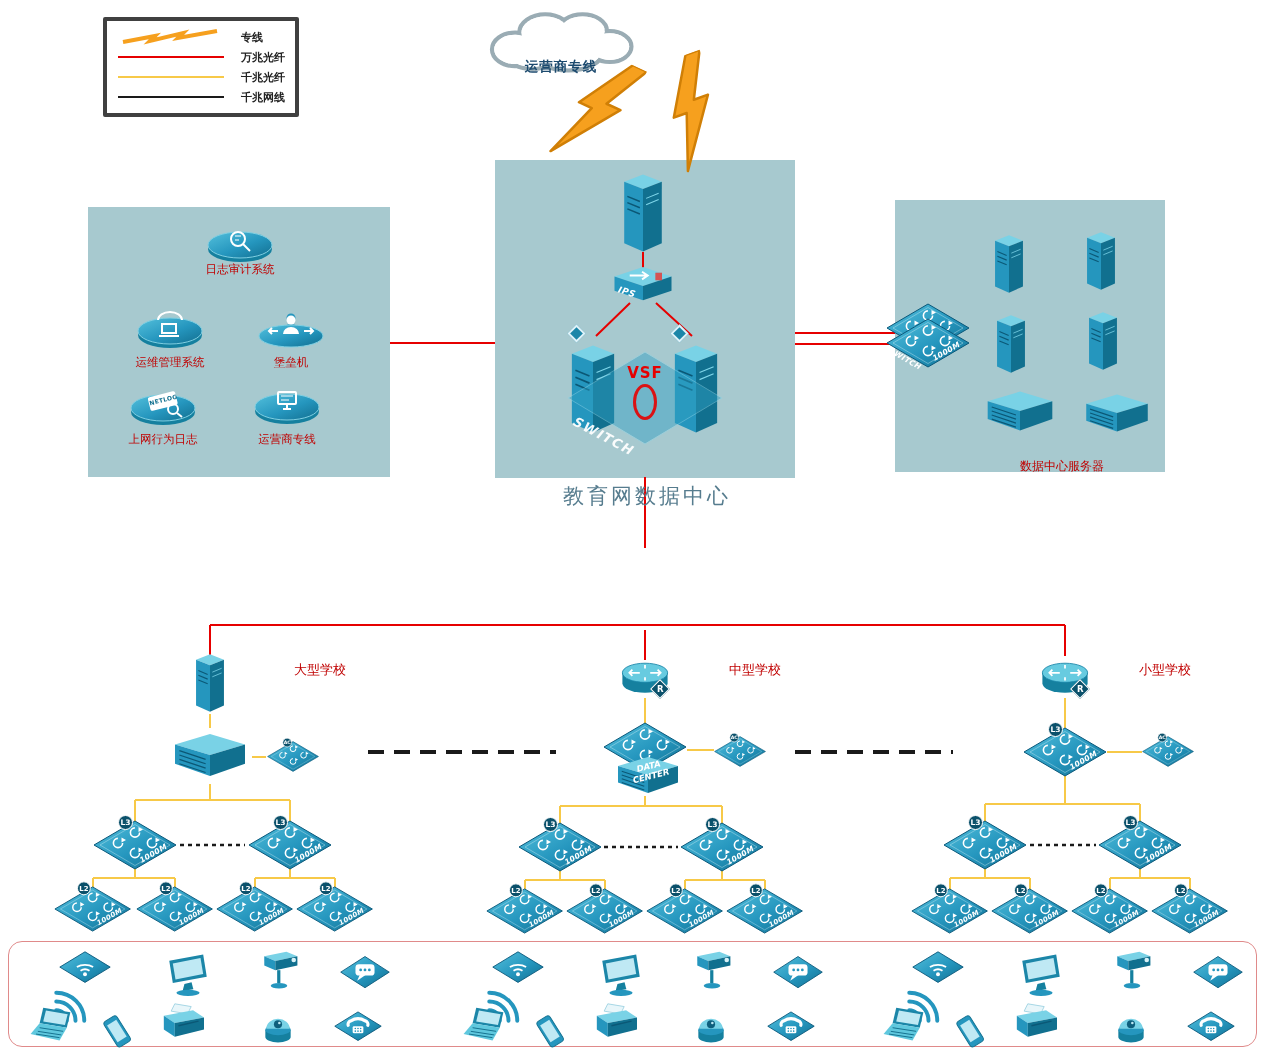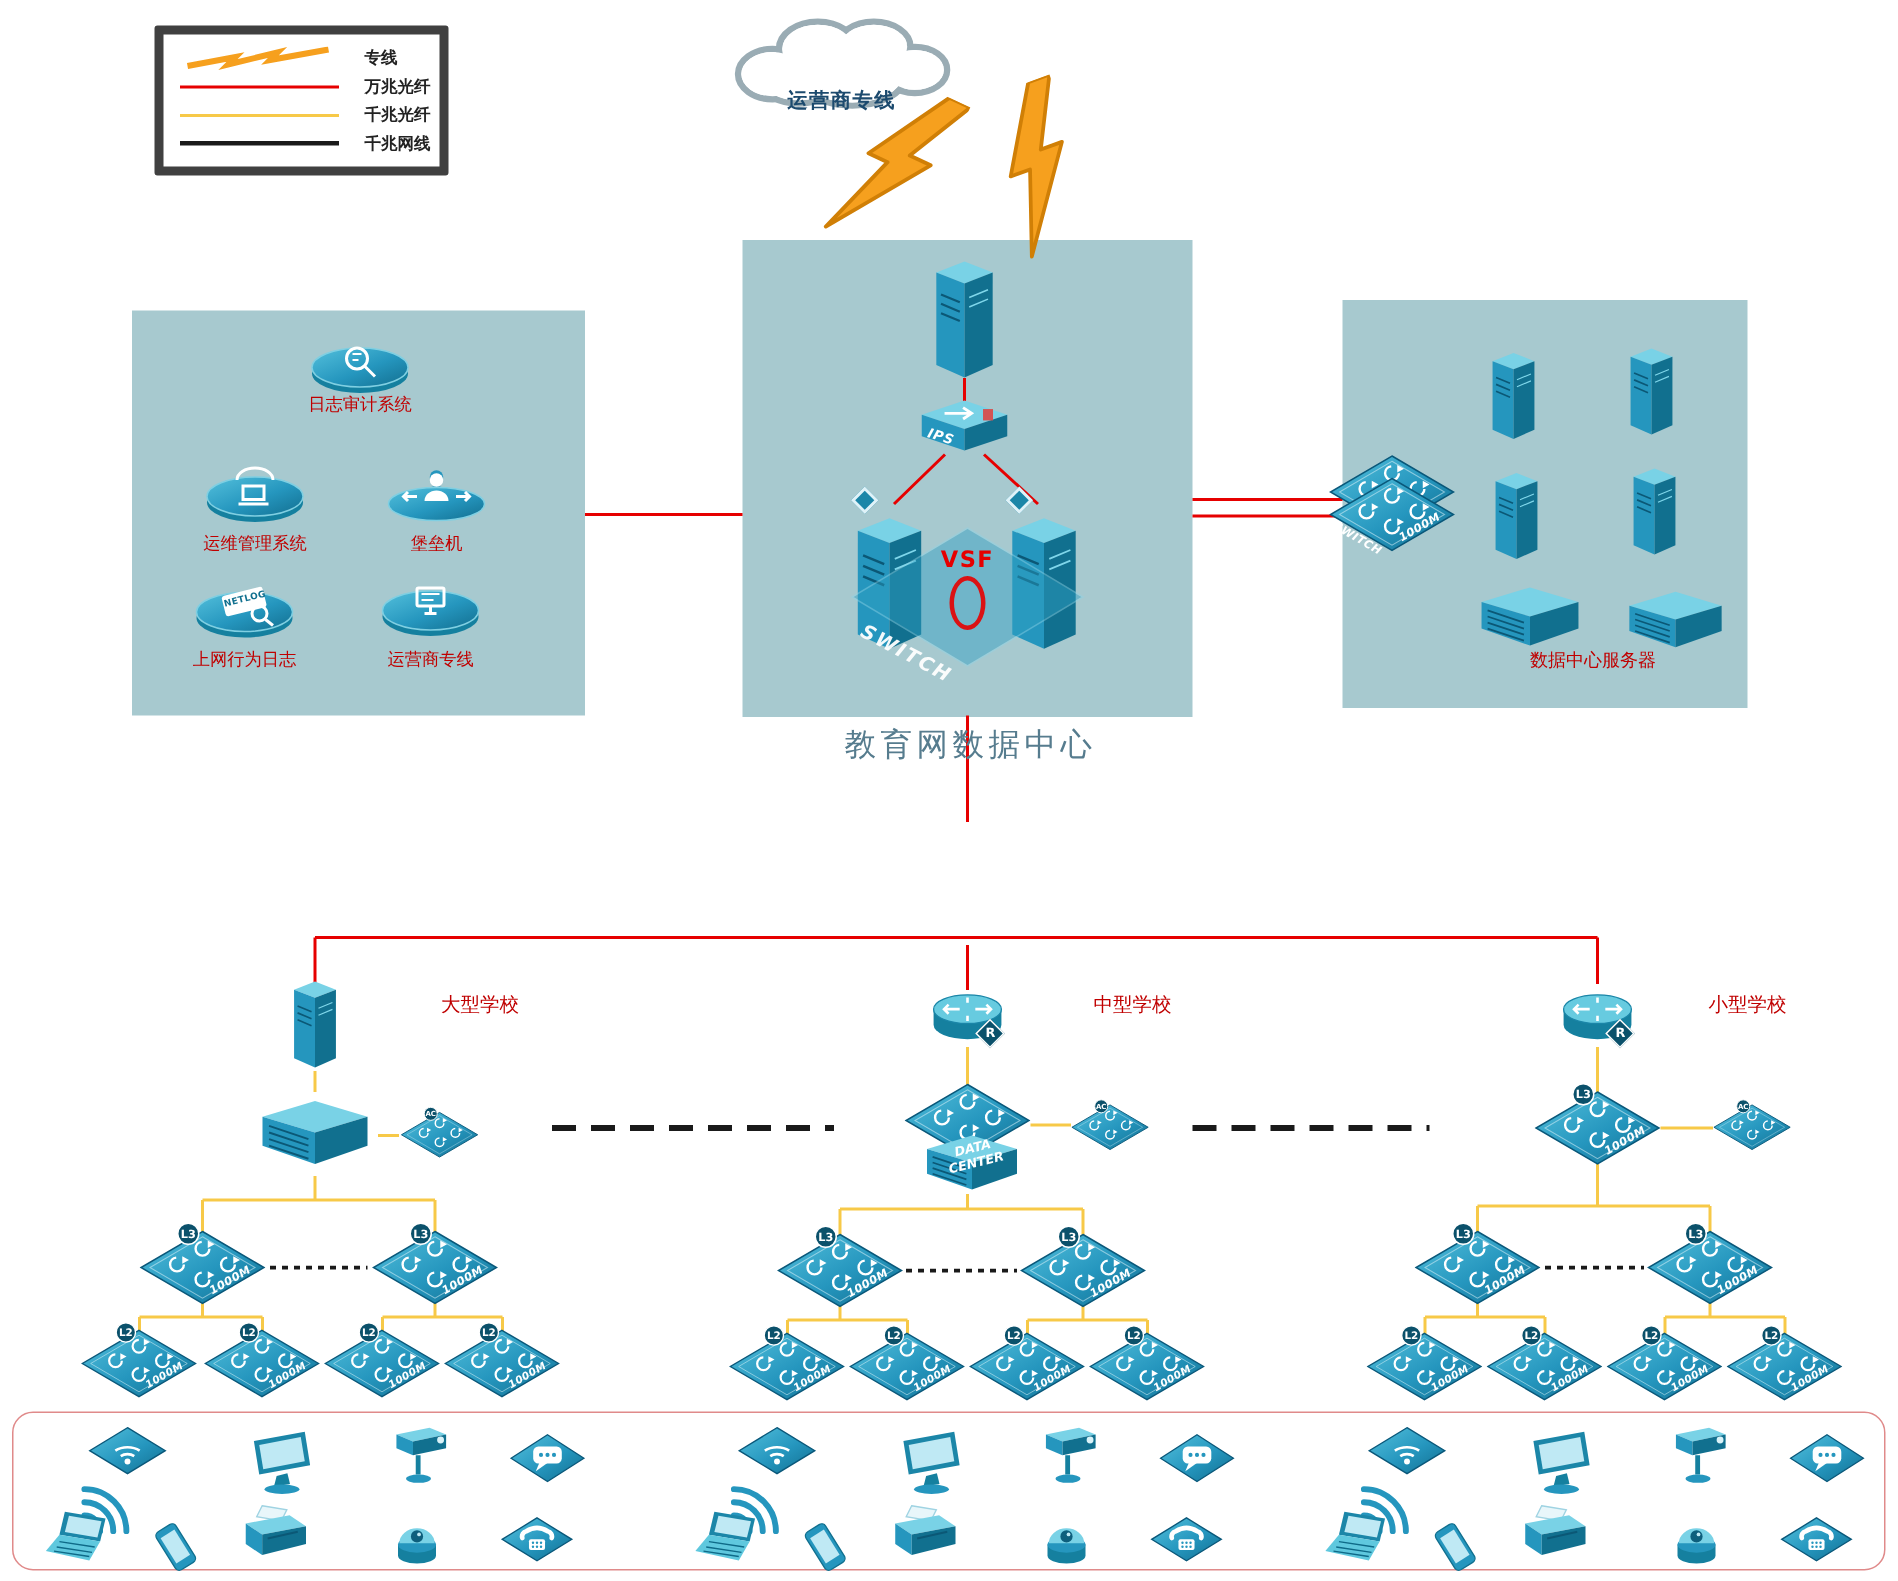"专线" .legend { border: 6px solid #404040 -> 4px solid #404040 }
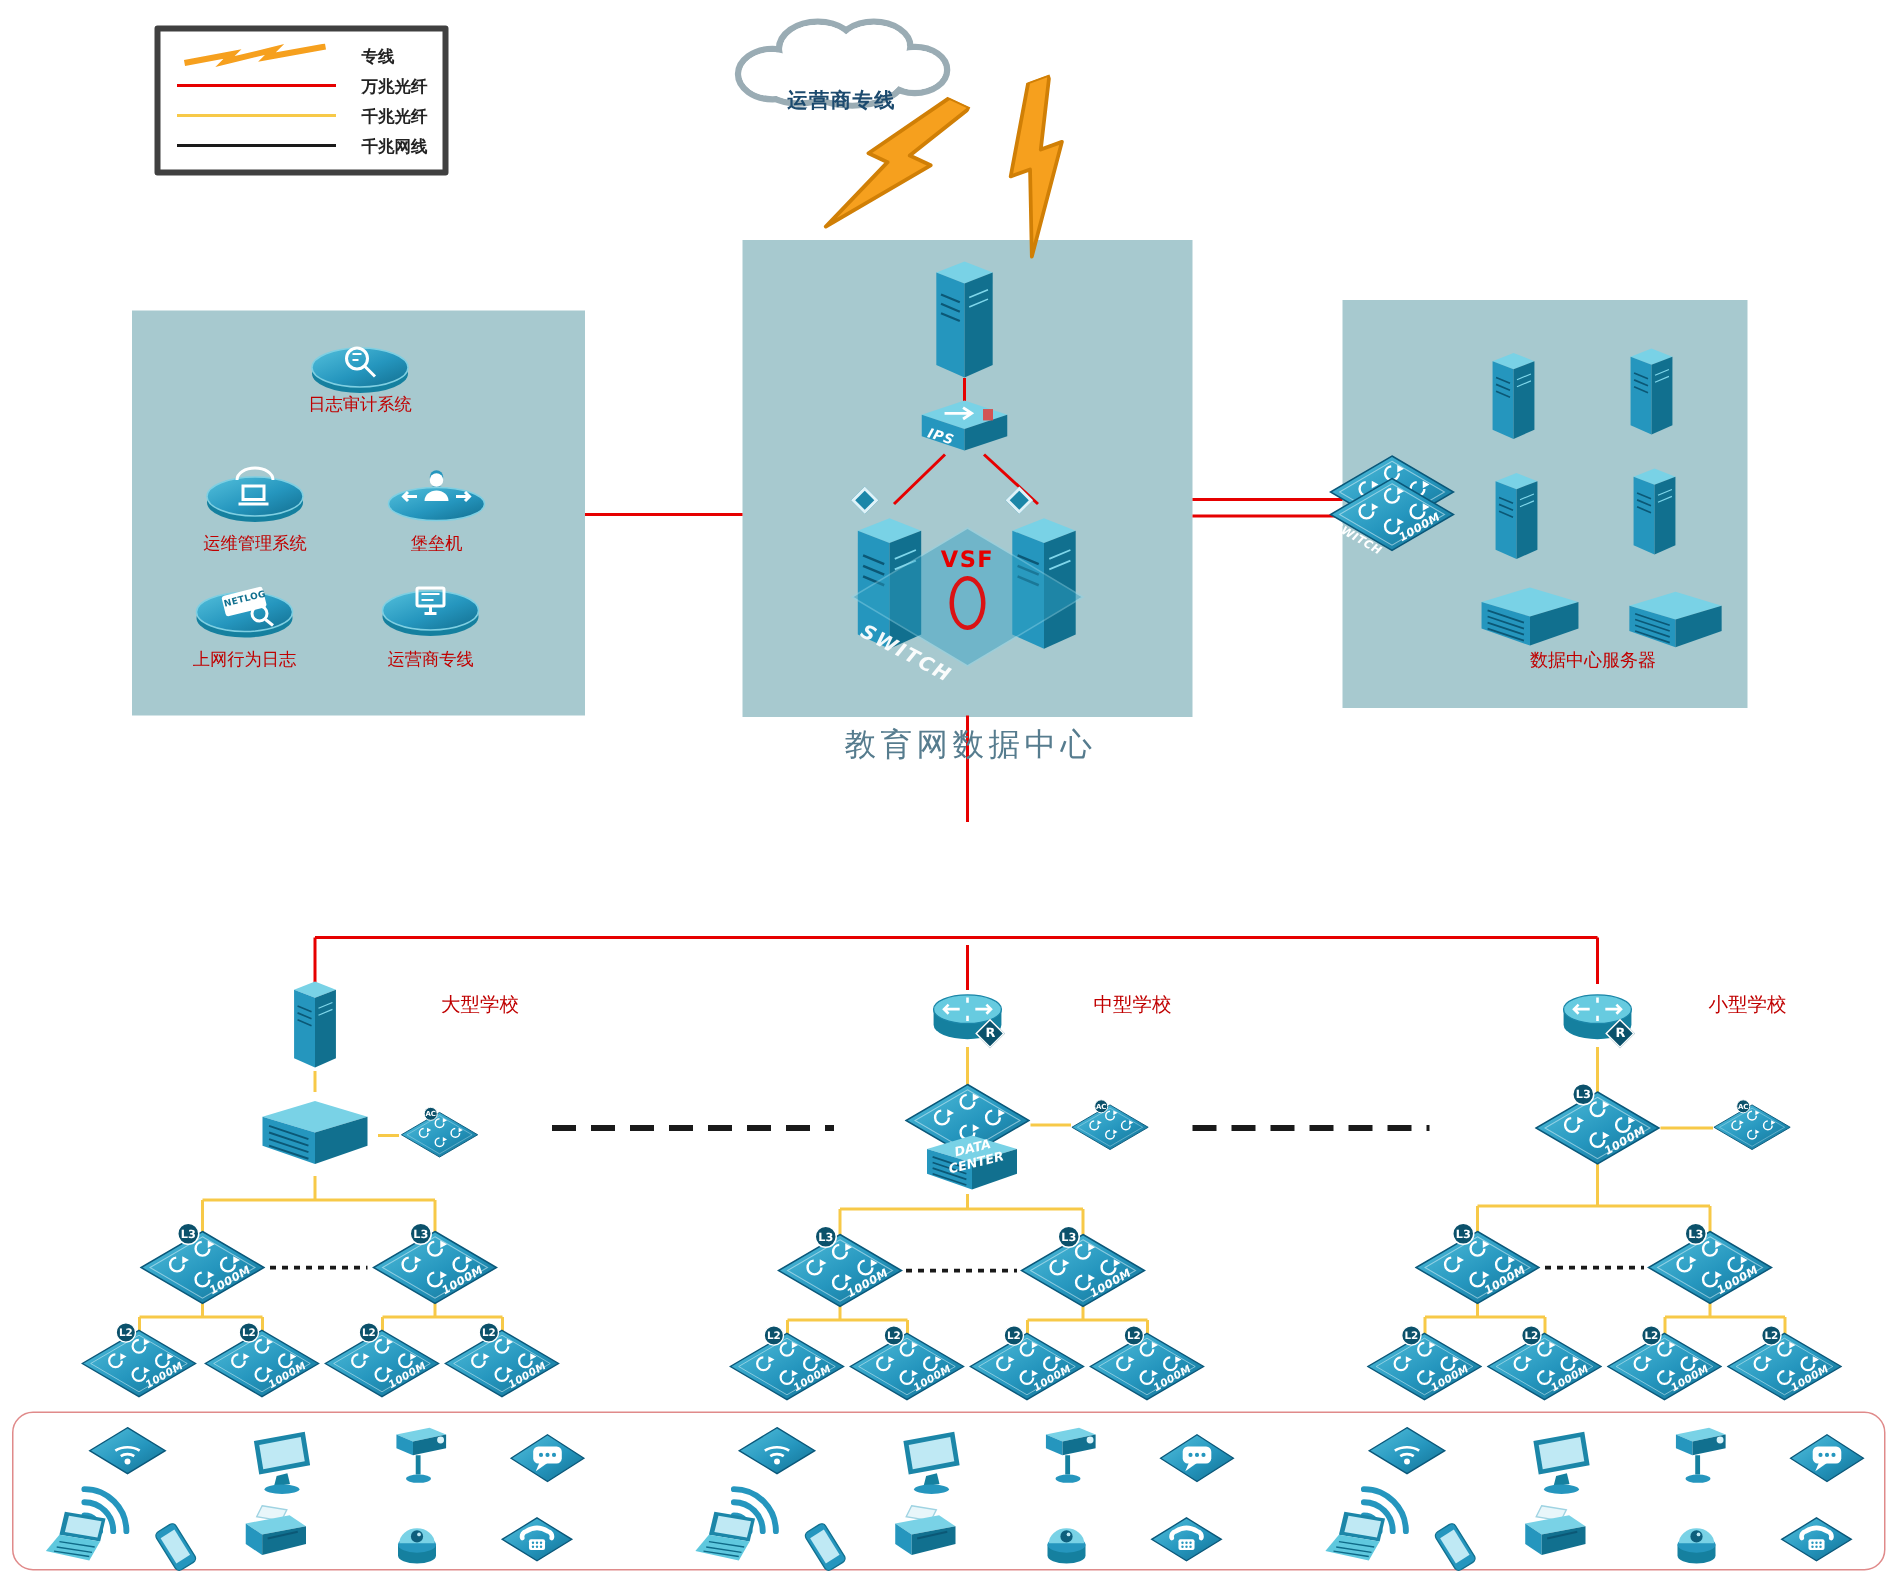"数据中心服务器" span.lbl-red { top: 432px -> 458px }
